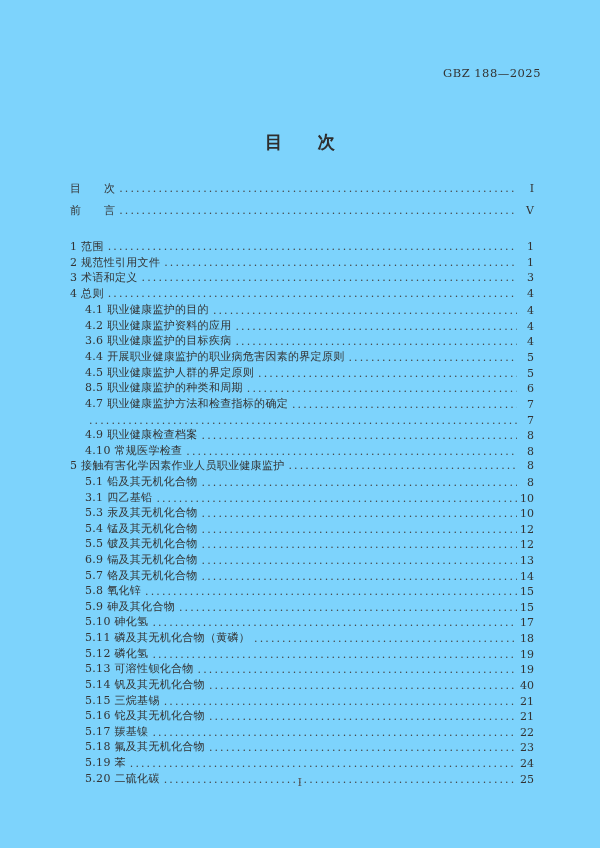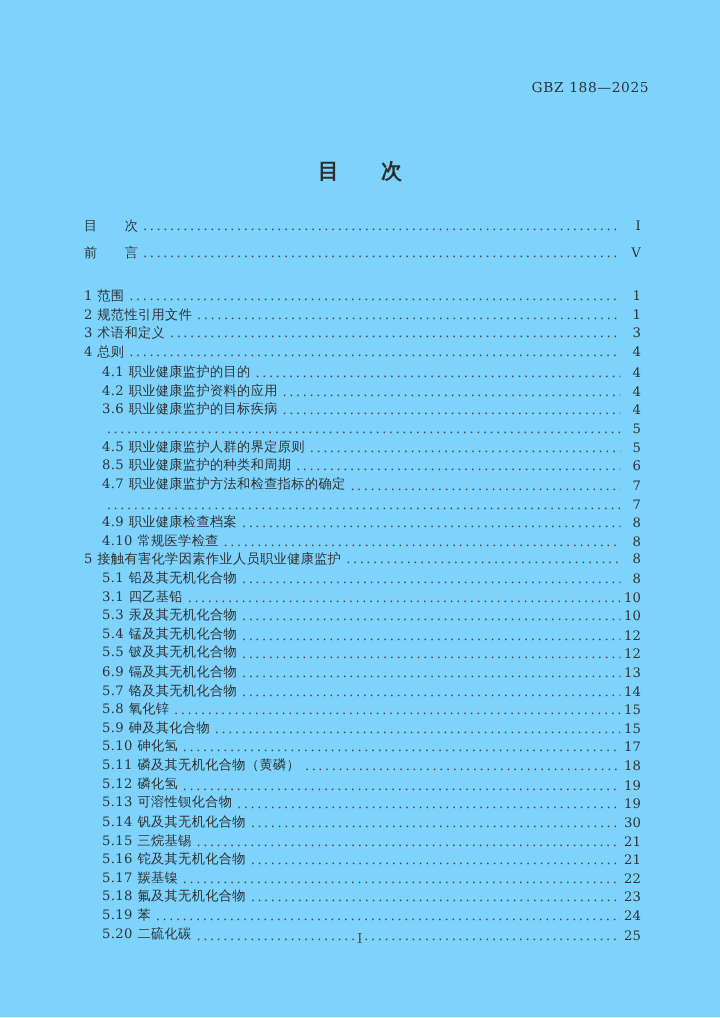"4.4 开展职业健康监护的职业病危害因素的界定原则" span.toc-label { html: none -> <span>4.4 开展职业健康监护的职业病危害因素的界定原则</span> }
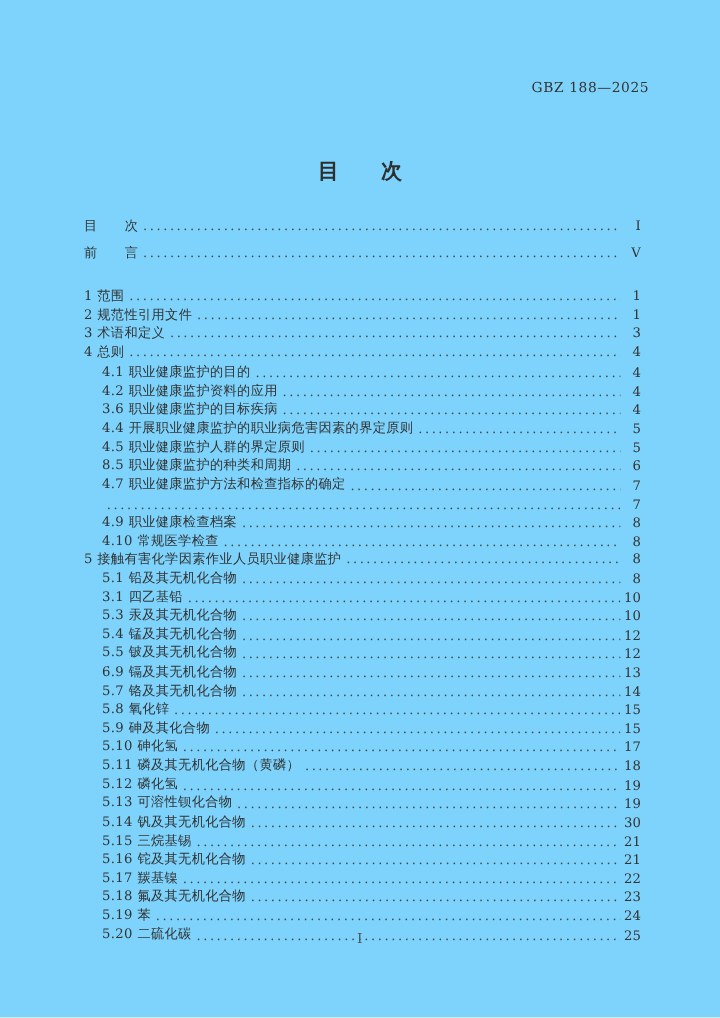"30" span.toc-page { text: 30 -> 40 }
